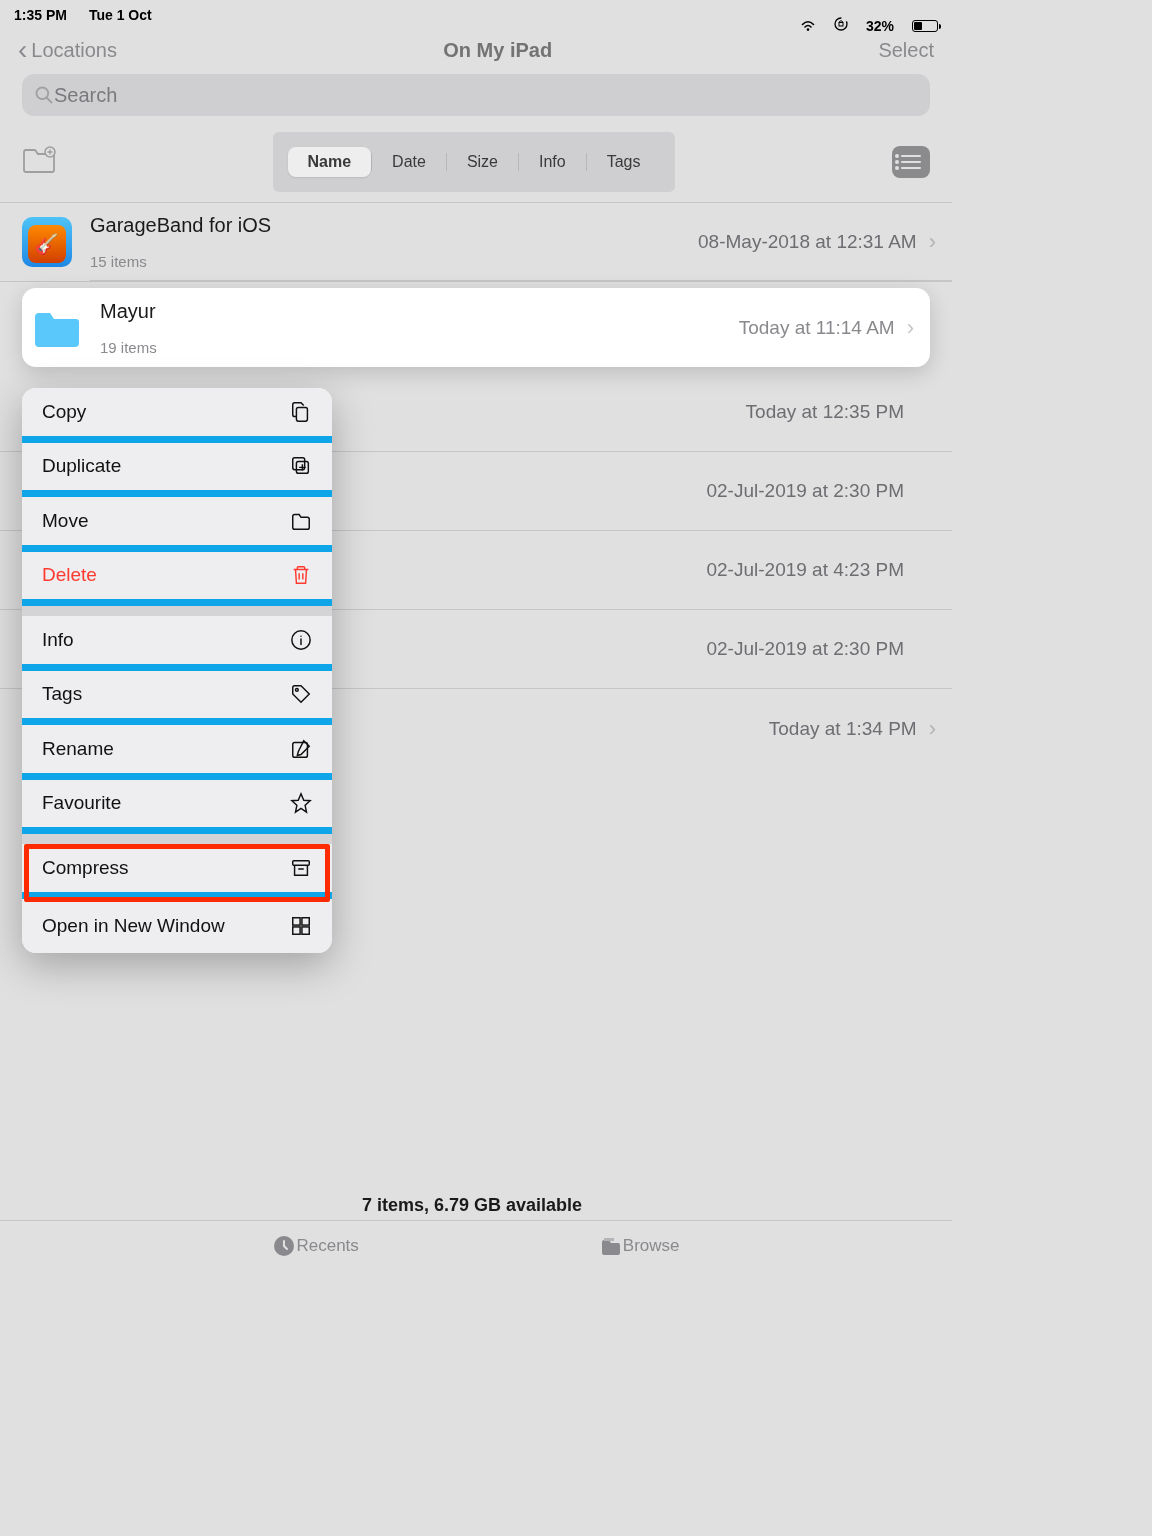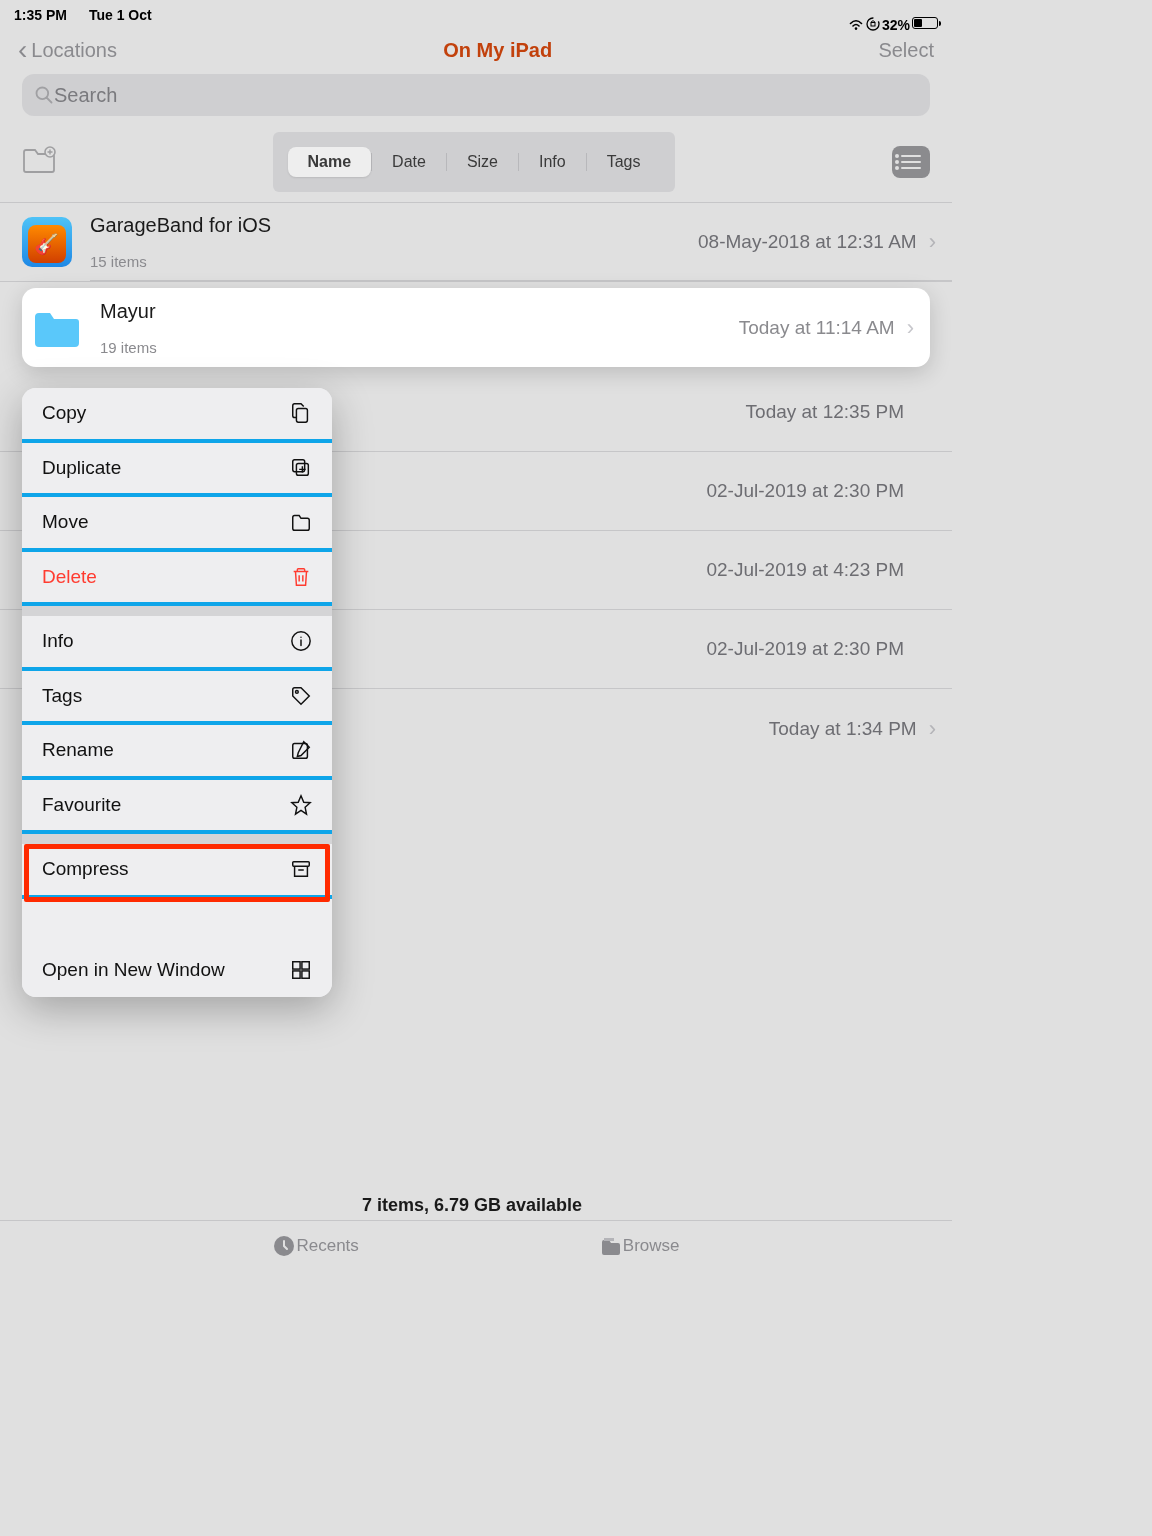"32%" .status-right { align-items: flex-start -> center; gap: 2px -> 18px }
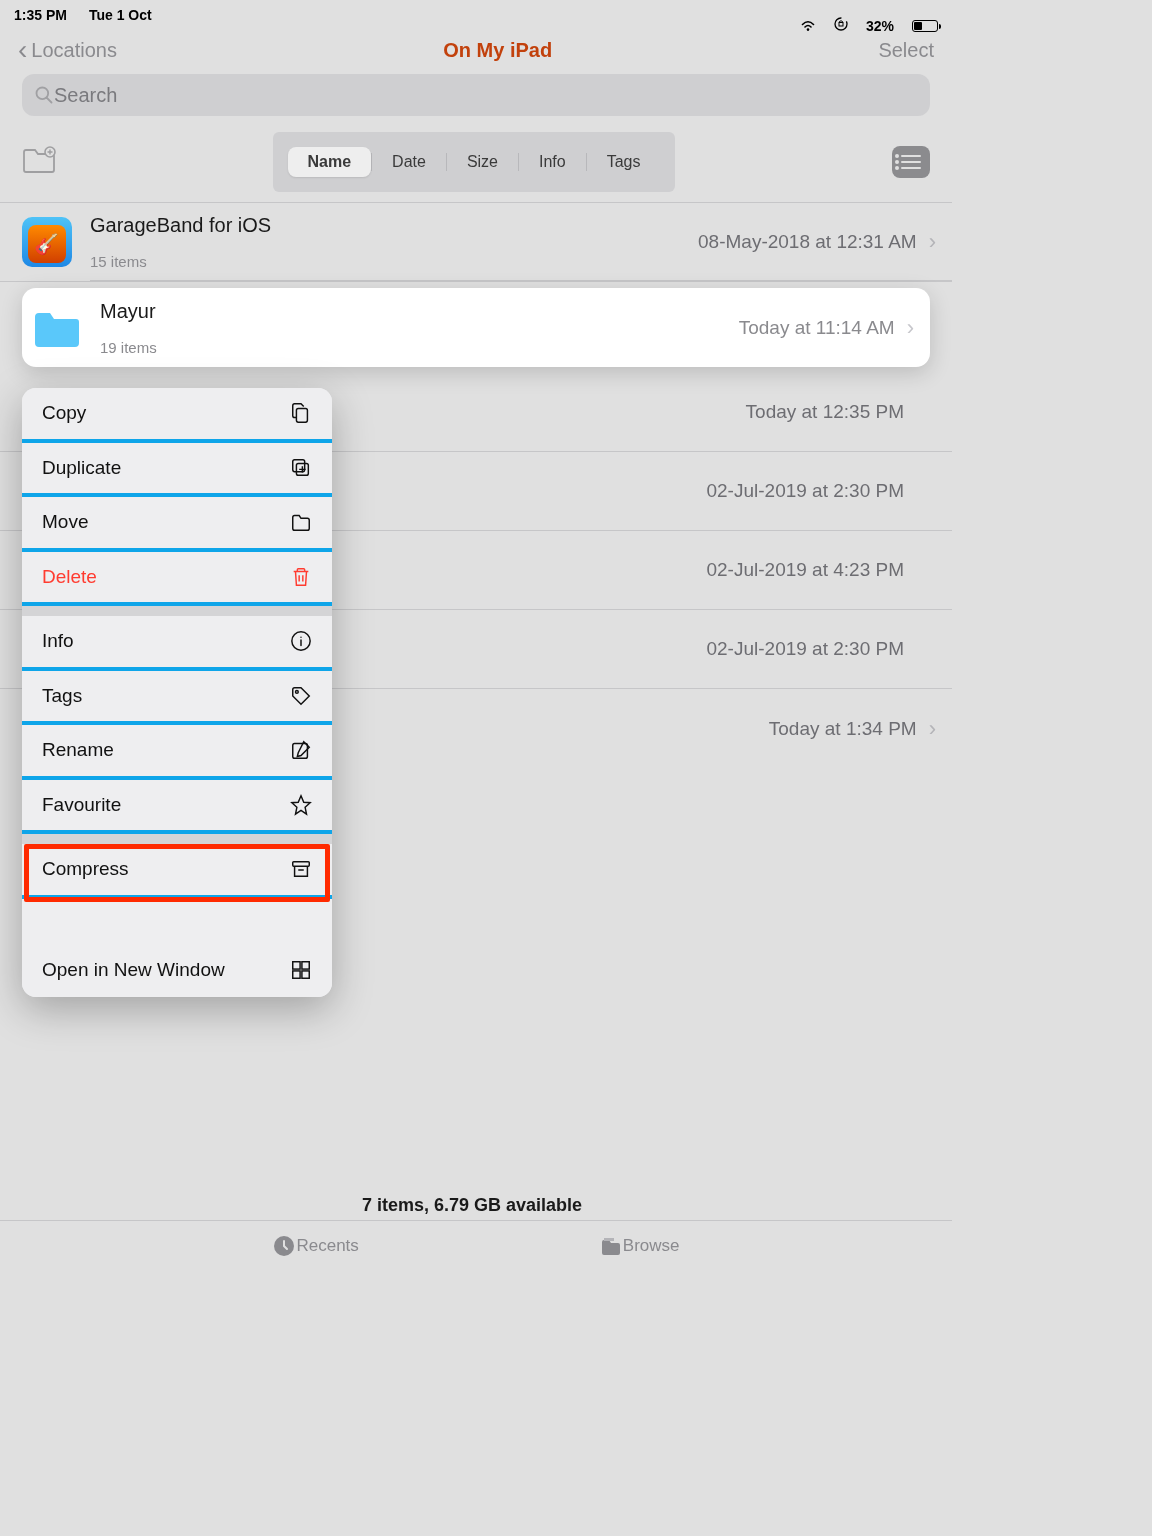"On My iPad" .nav-title { color: #c2410c -> #737373 }
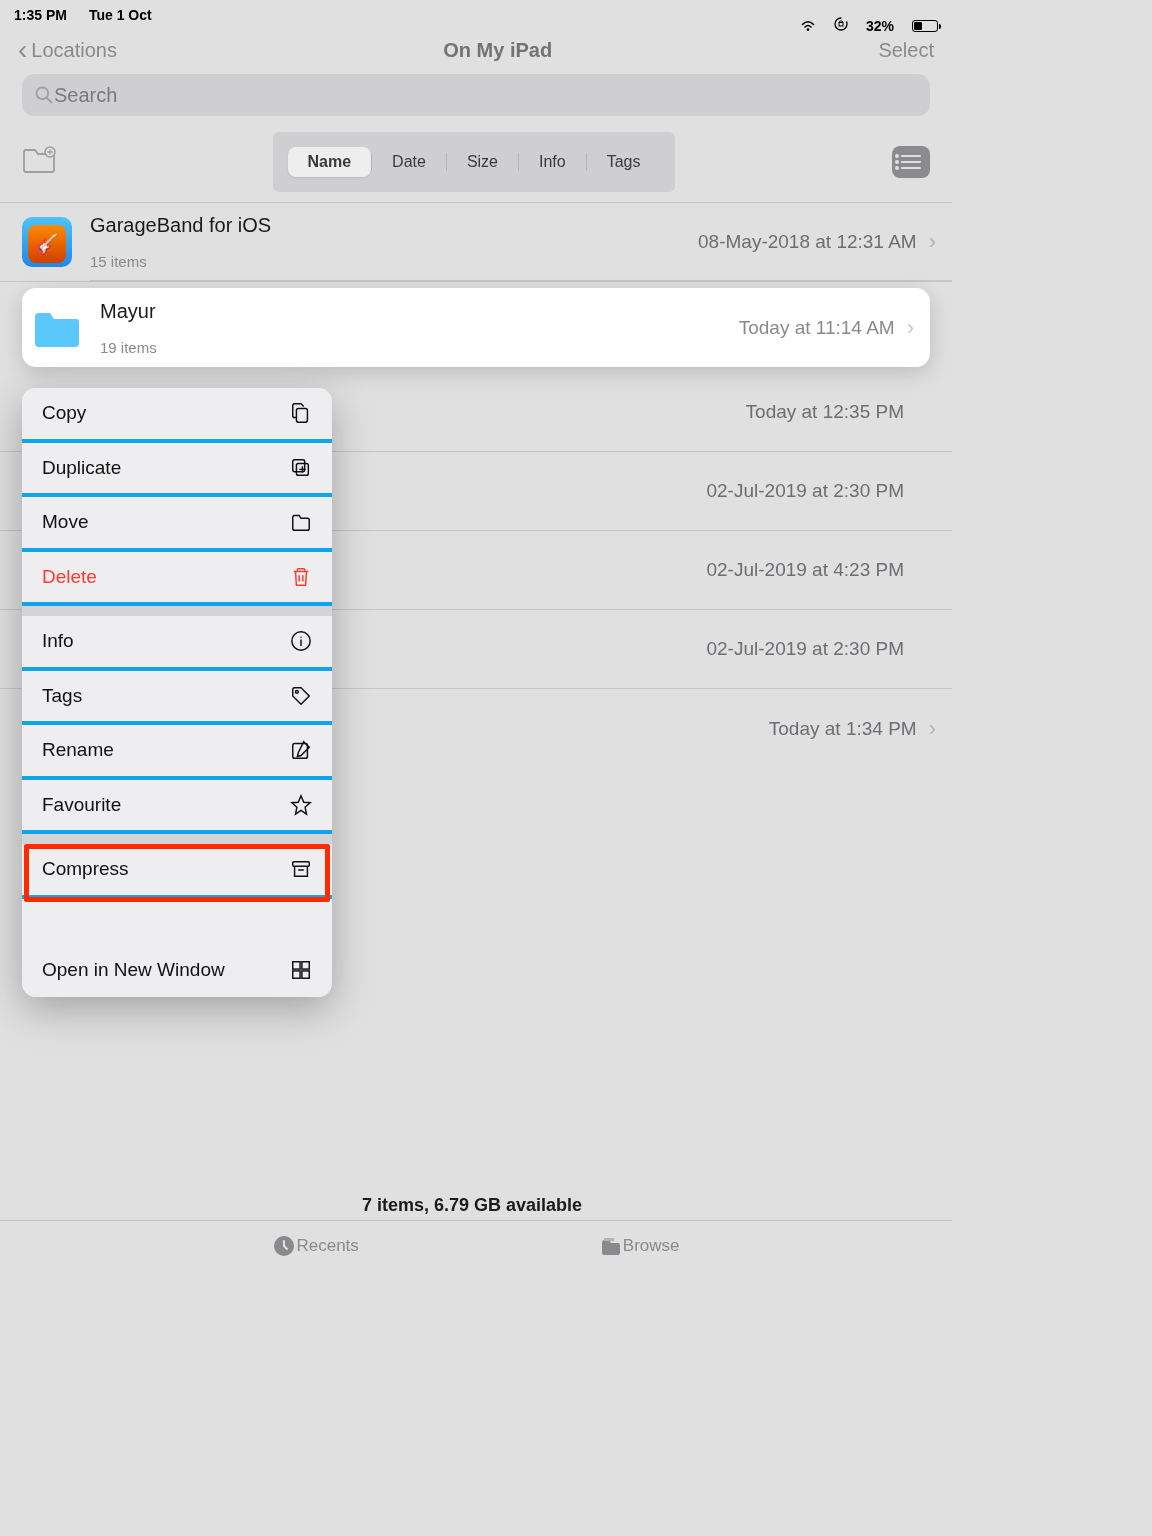"Copy" .ctx-item { border-bottom: 4px solid #0ea5e9 -> 7px solid #0ea5e9 }
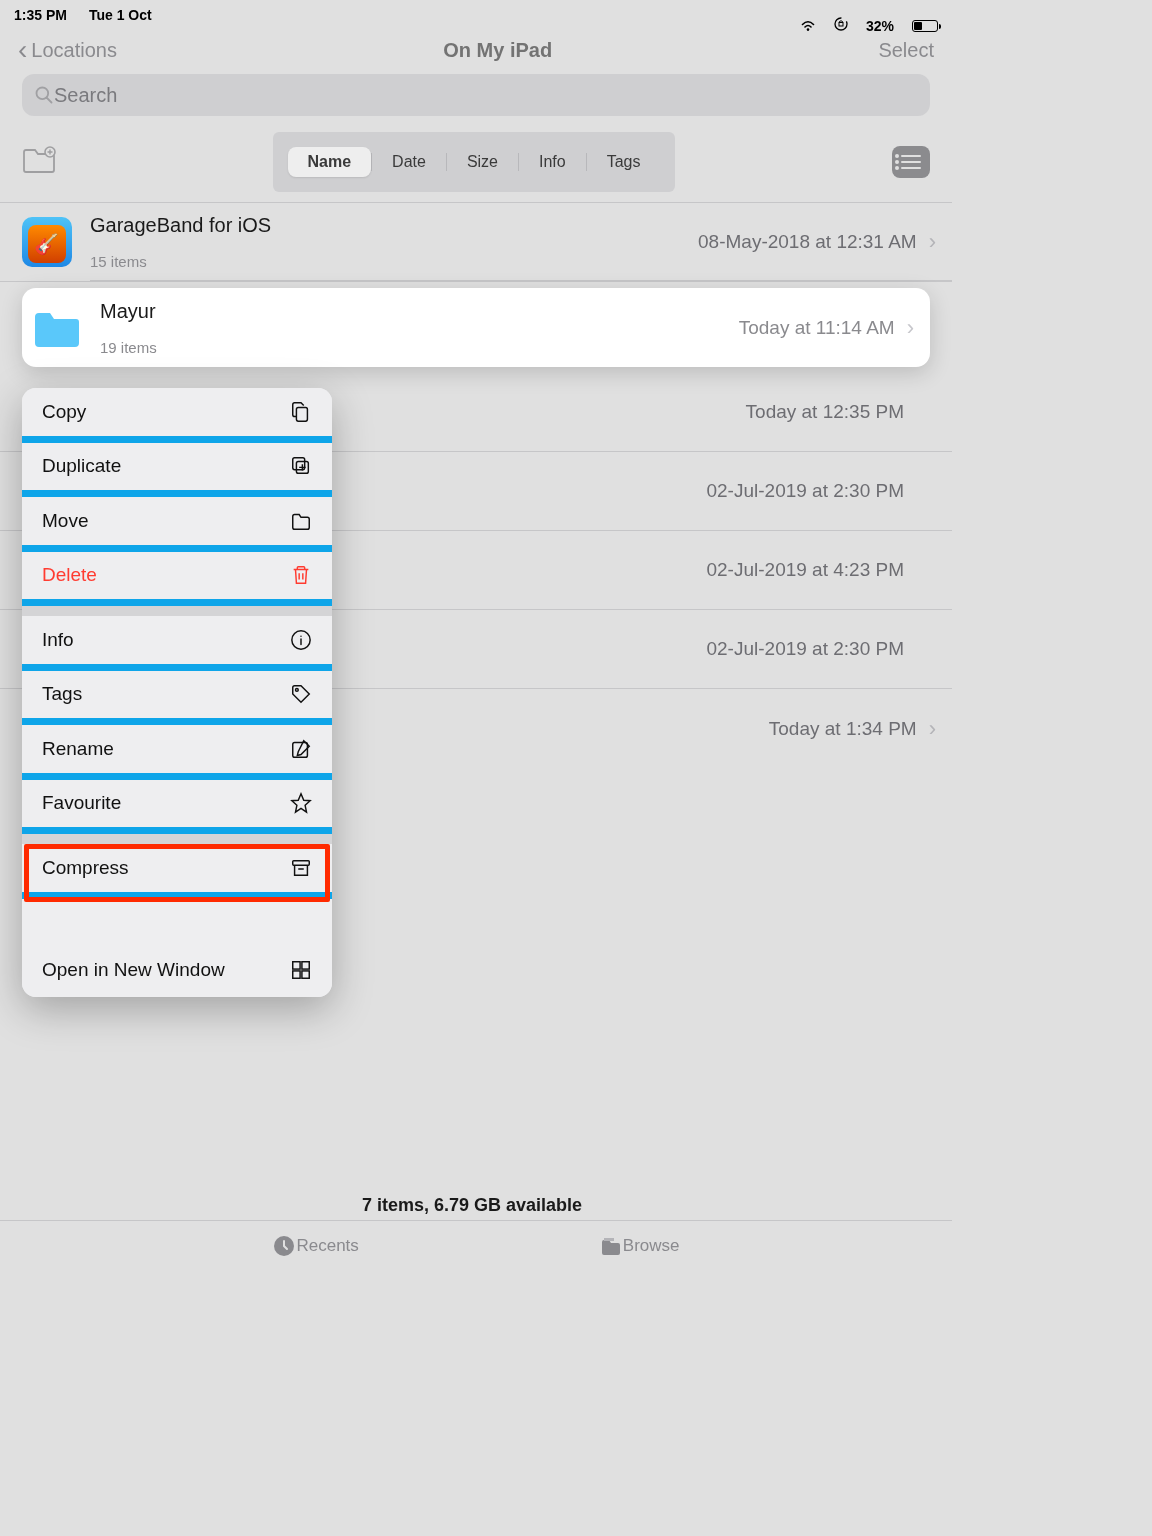"Open in New Window" .ctx-item:last-child { margin-top: 44px -> none }
